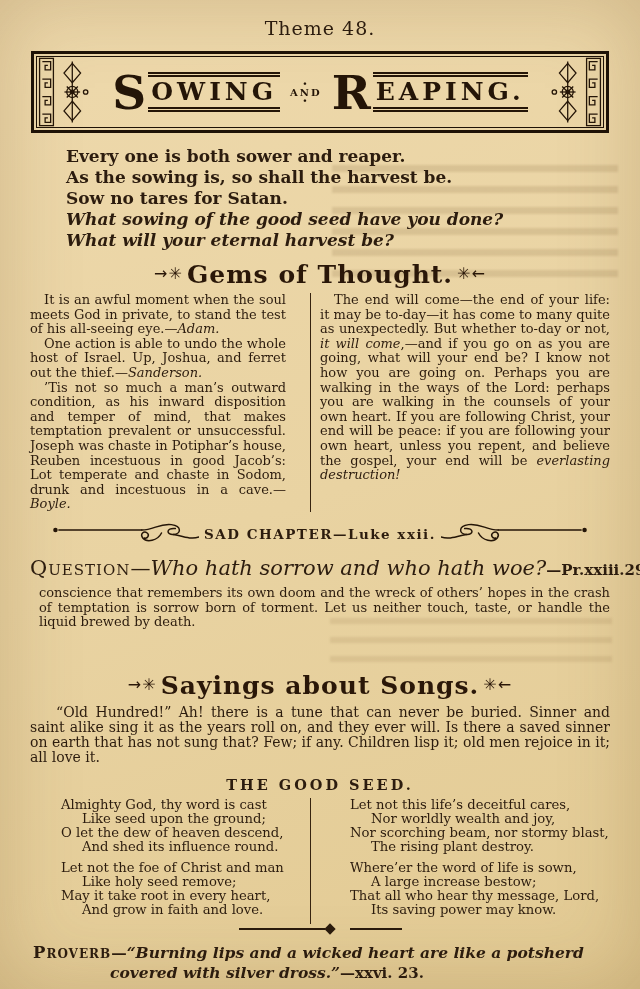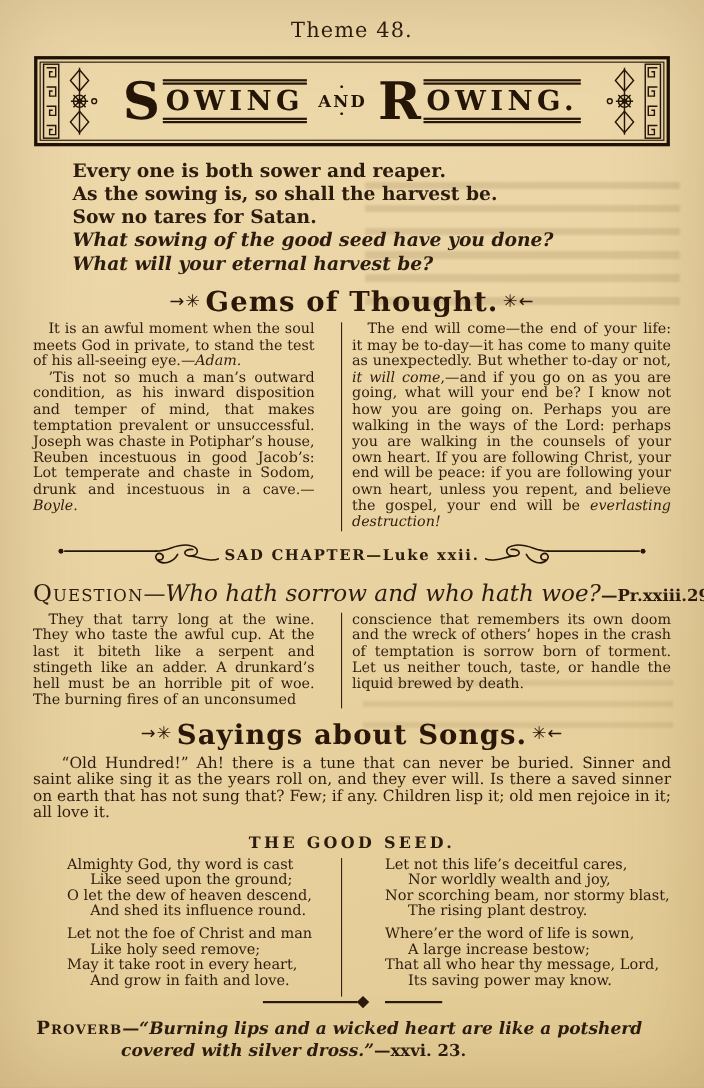"AND" .and { font-size: 15px -> 10px }
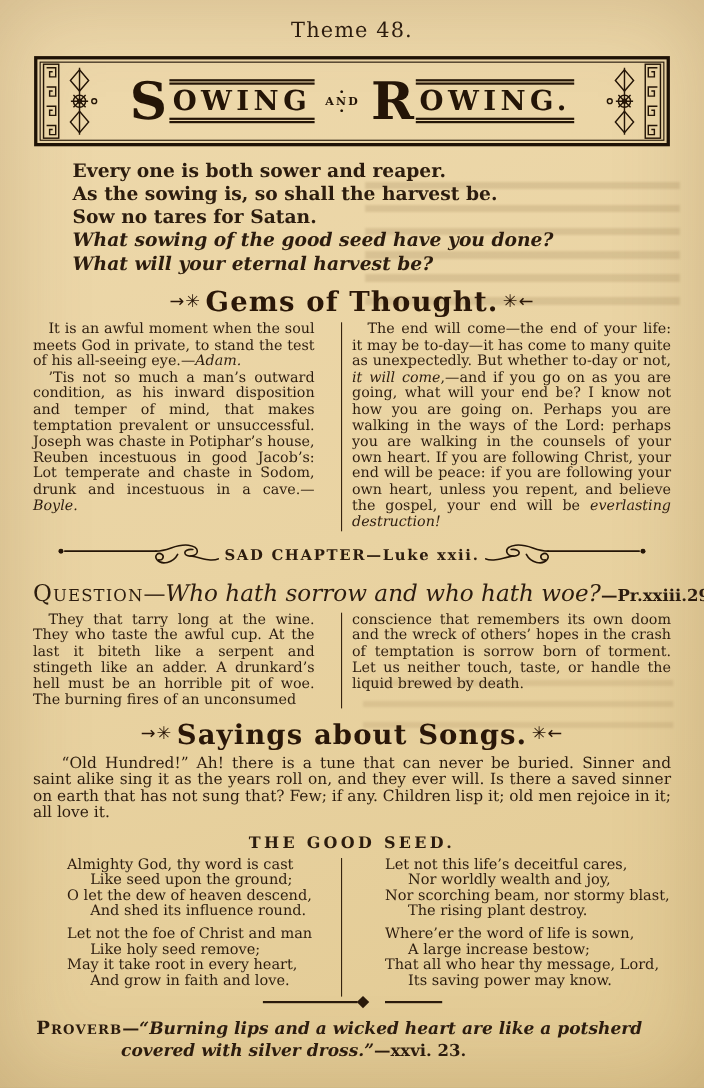"OWING." span.rest { text: OWING -> EAPING }
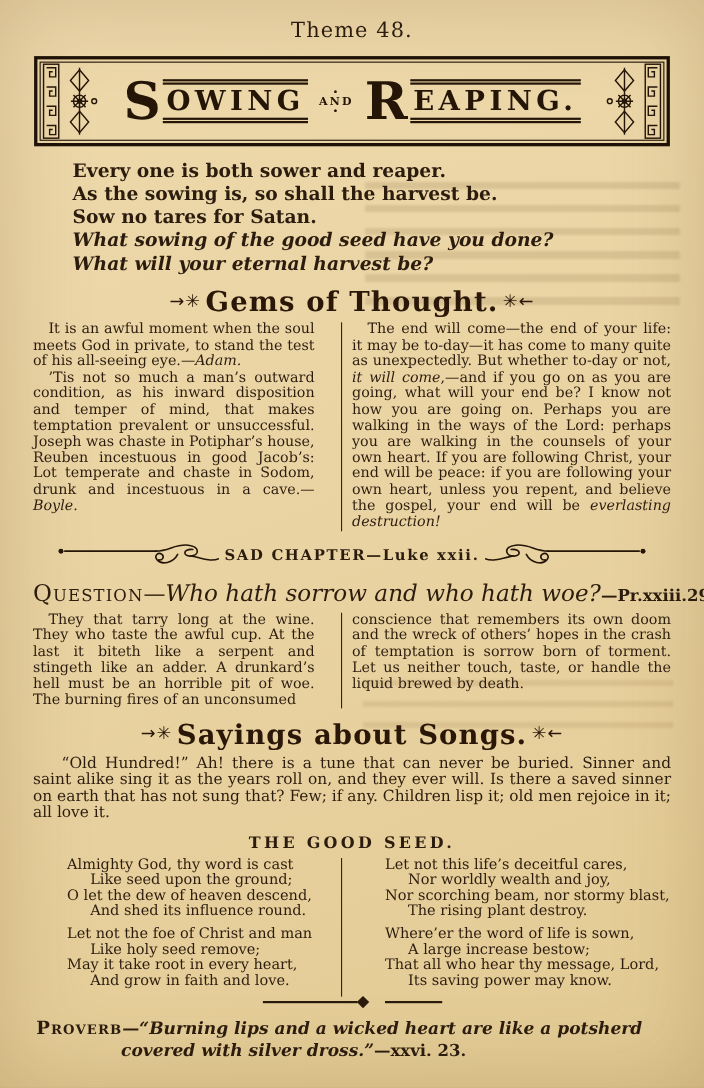"One action is able to" p { html: none -> <p><span>One action is able to undo the whole host of Israel. Up, Joshua, and ferret out the thief.—</span><i>Sanderson.</i></p> }
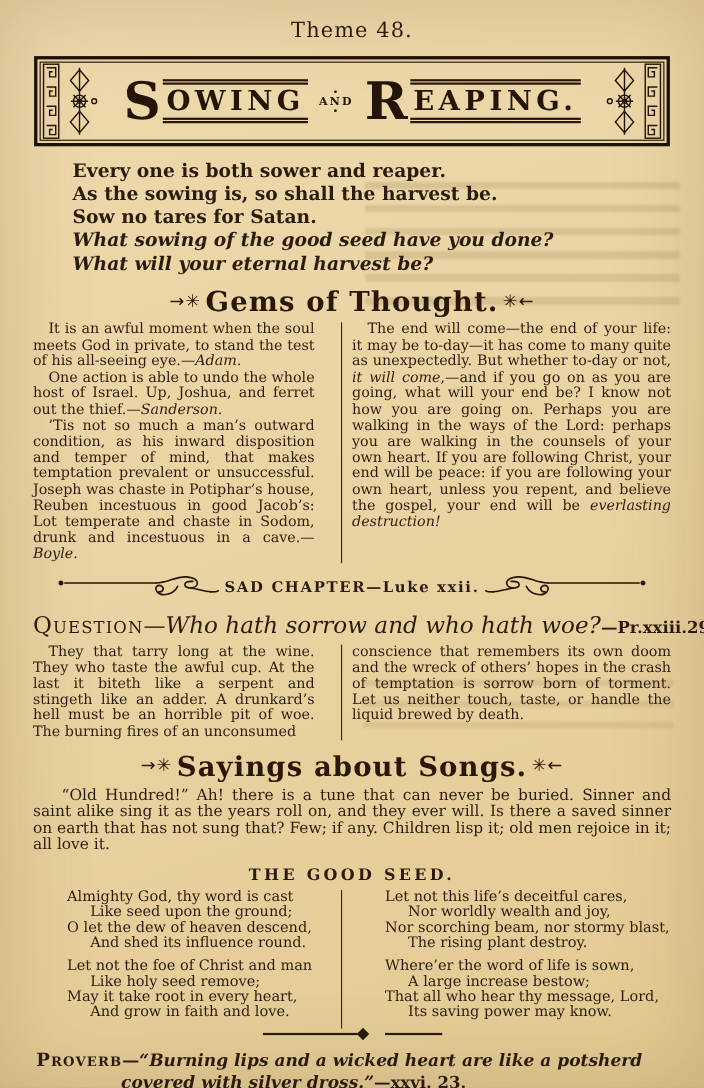"They that tarry long at" div.col { html: <div> <p>They that tarry long at the wine. They who taste the awful cup. At the last it biteth like a serpent and stingeth like an adder. A drunkard’s hell must be an horrible pit of woe. The burning fires of an unconsumed</p> </div> -> none }
